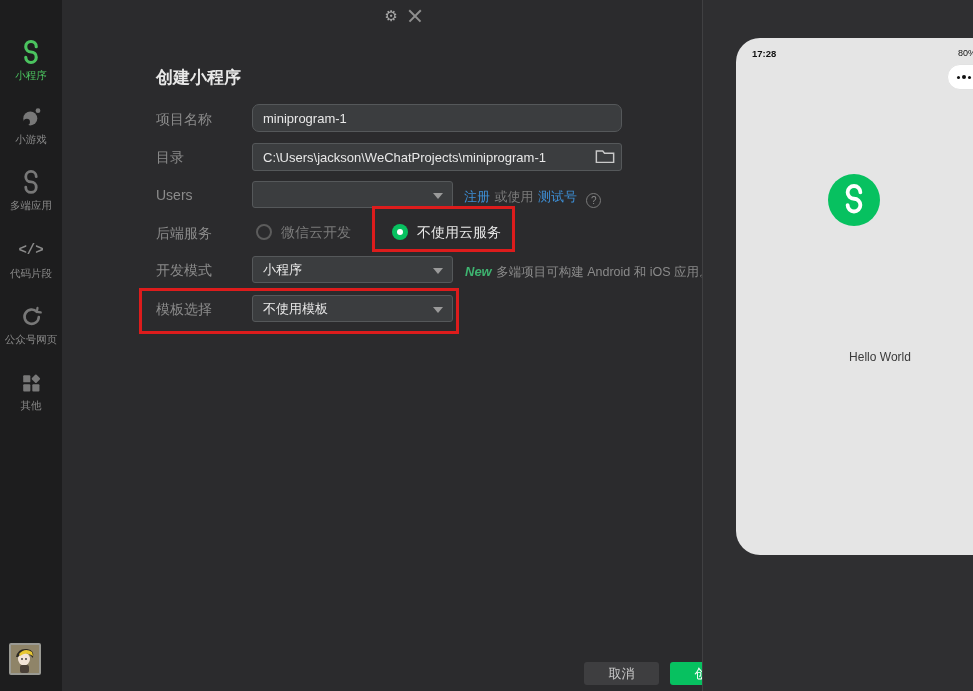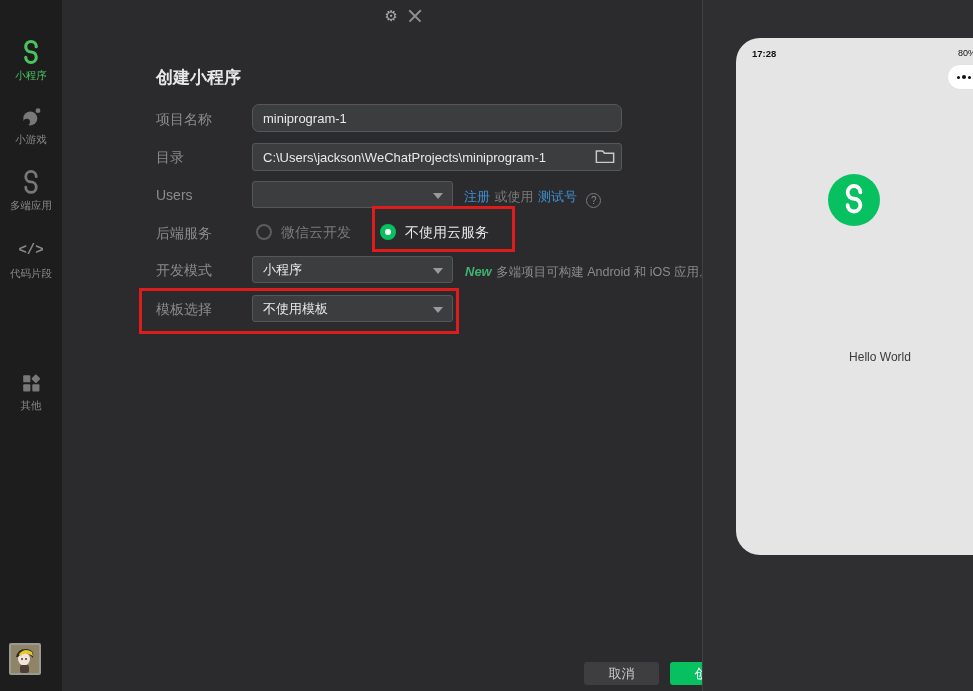"不使用云服务" div { left: 318px -> 330px }
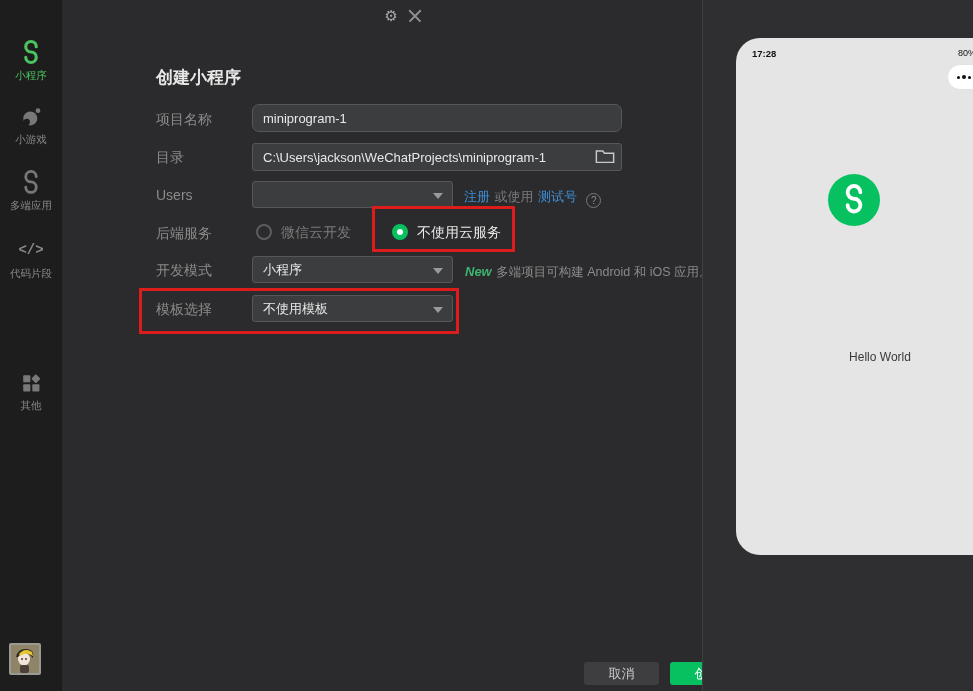"公众号网页" div.side-item { html: none -> <div> <span> <svg> <path></path> <path></path> </svg> </span> <span>公众号网页</span> </div> }
